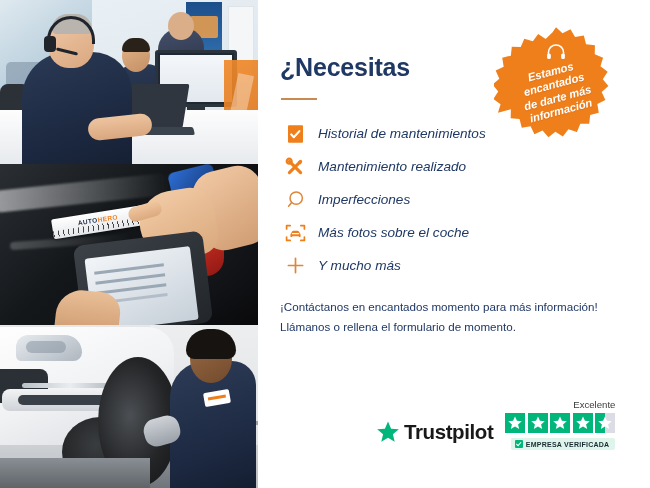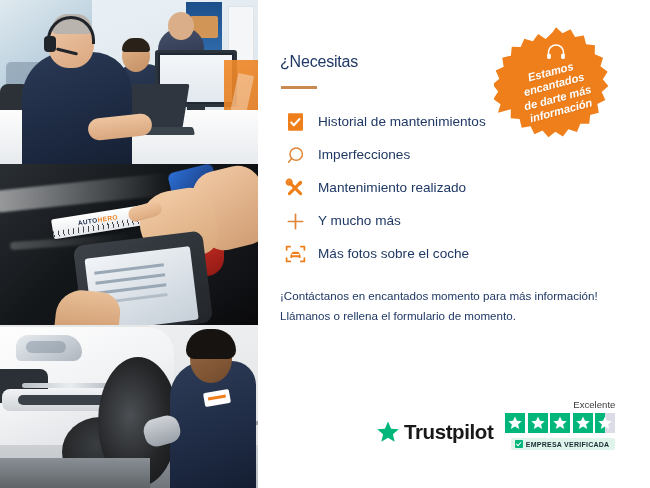"¿Necesitas" .heading { font-size: 16px -> 25px; font-weight: normal -> bold }
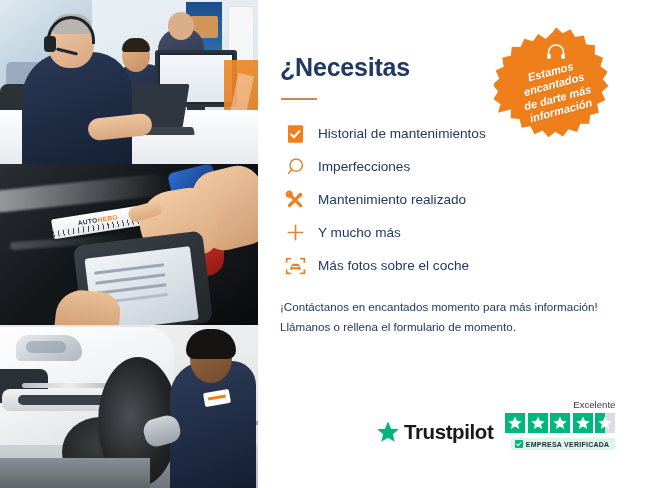"Historial de mantenimientos" .features { font-style: none -> italic }
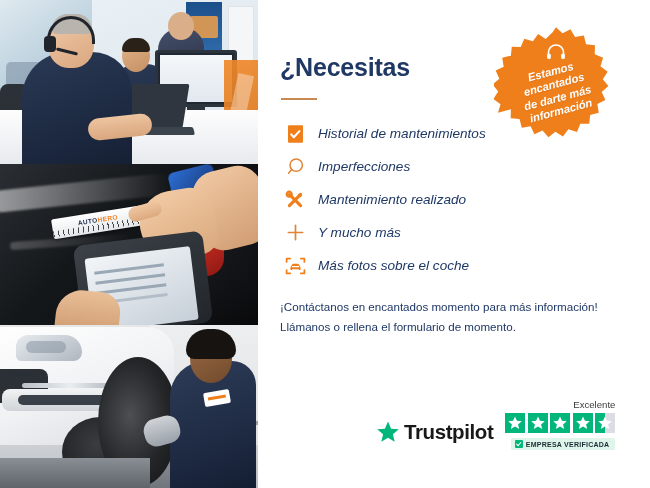"Imperfecciones" li.feature { order: before "Mantenimiento realizado" -> after "Mantenimiento realizado" }
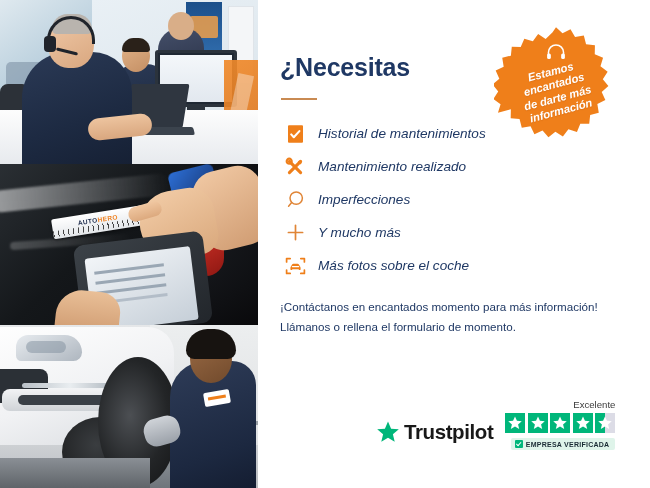"Y mucho más" li.feature { order: before "Más fotos sobre el coche" -> after "Más fotos sobre el coche" }
